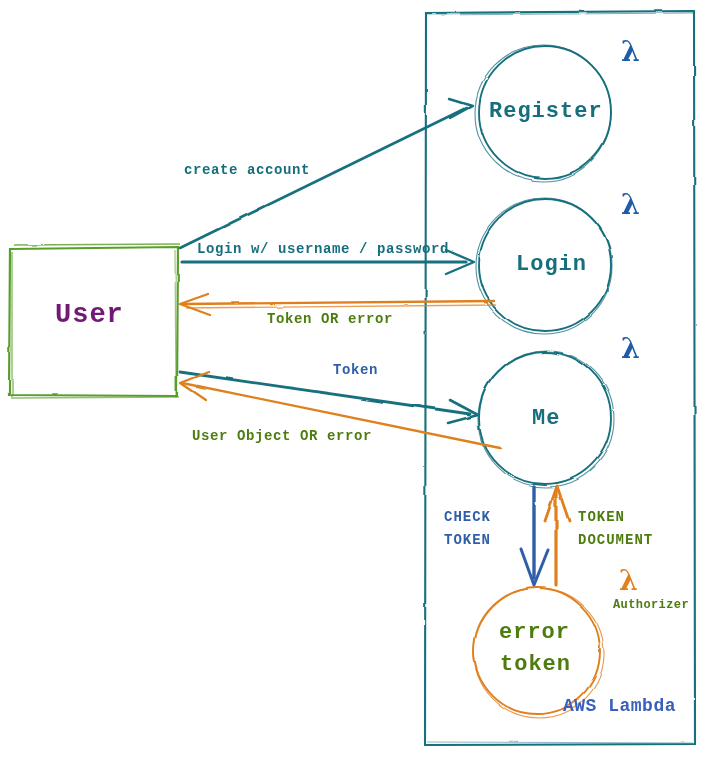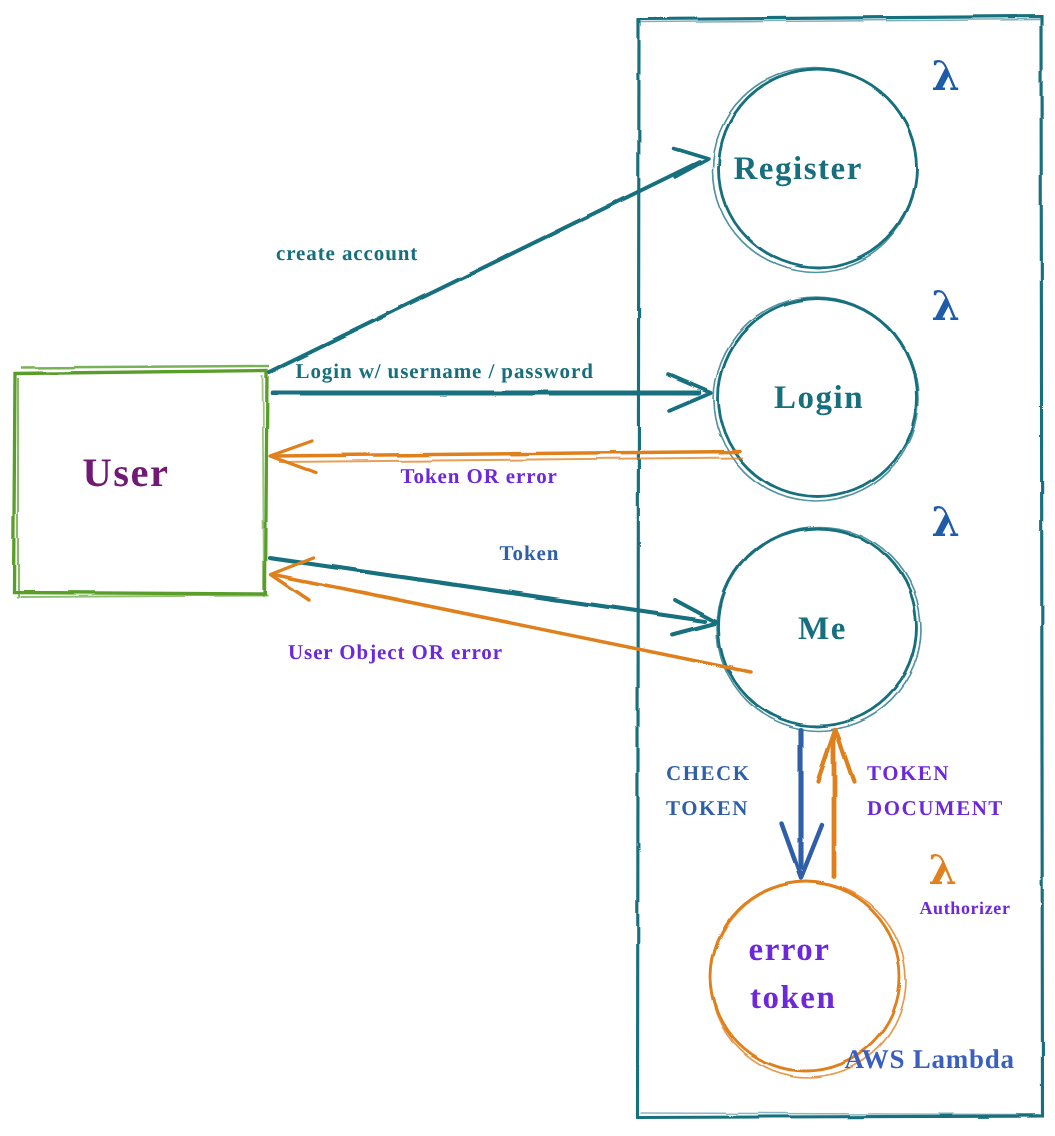"Register" .handwrite { font-family: Liberation Serif, serif -> Liberation Mono, monospace }
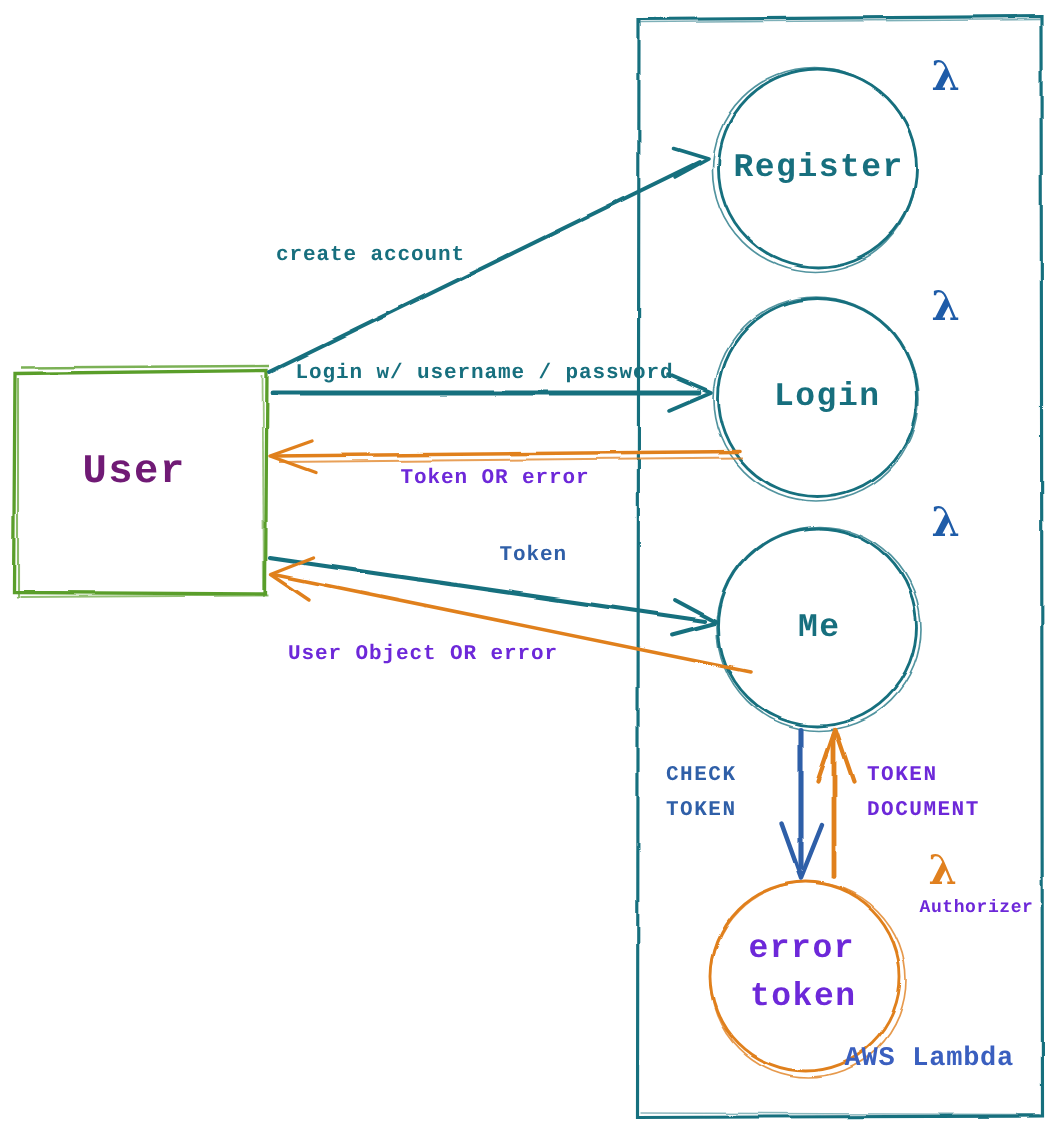"Token OR error" .orange { color: #6d28d9 -> #4d7c0f }
